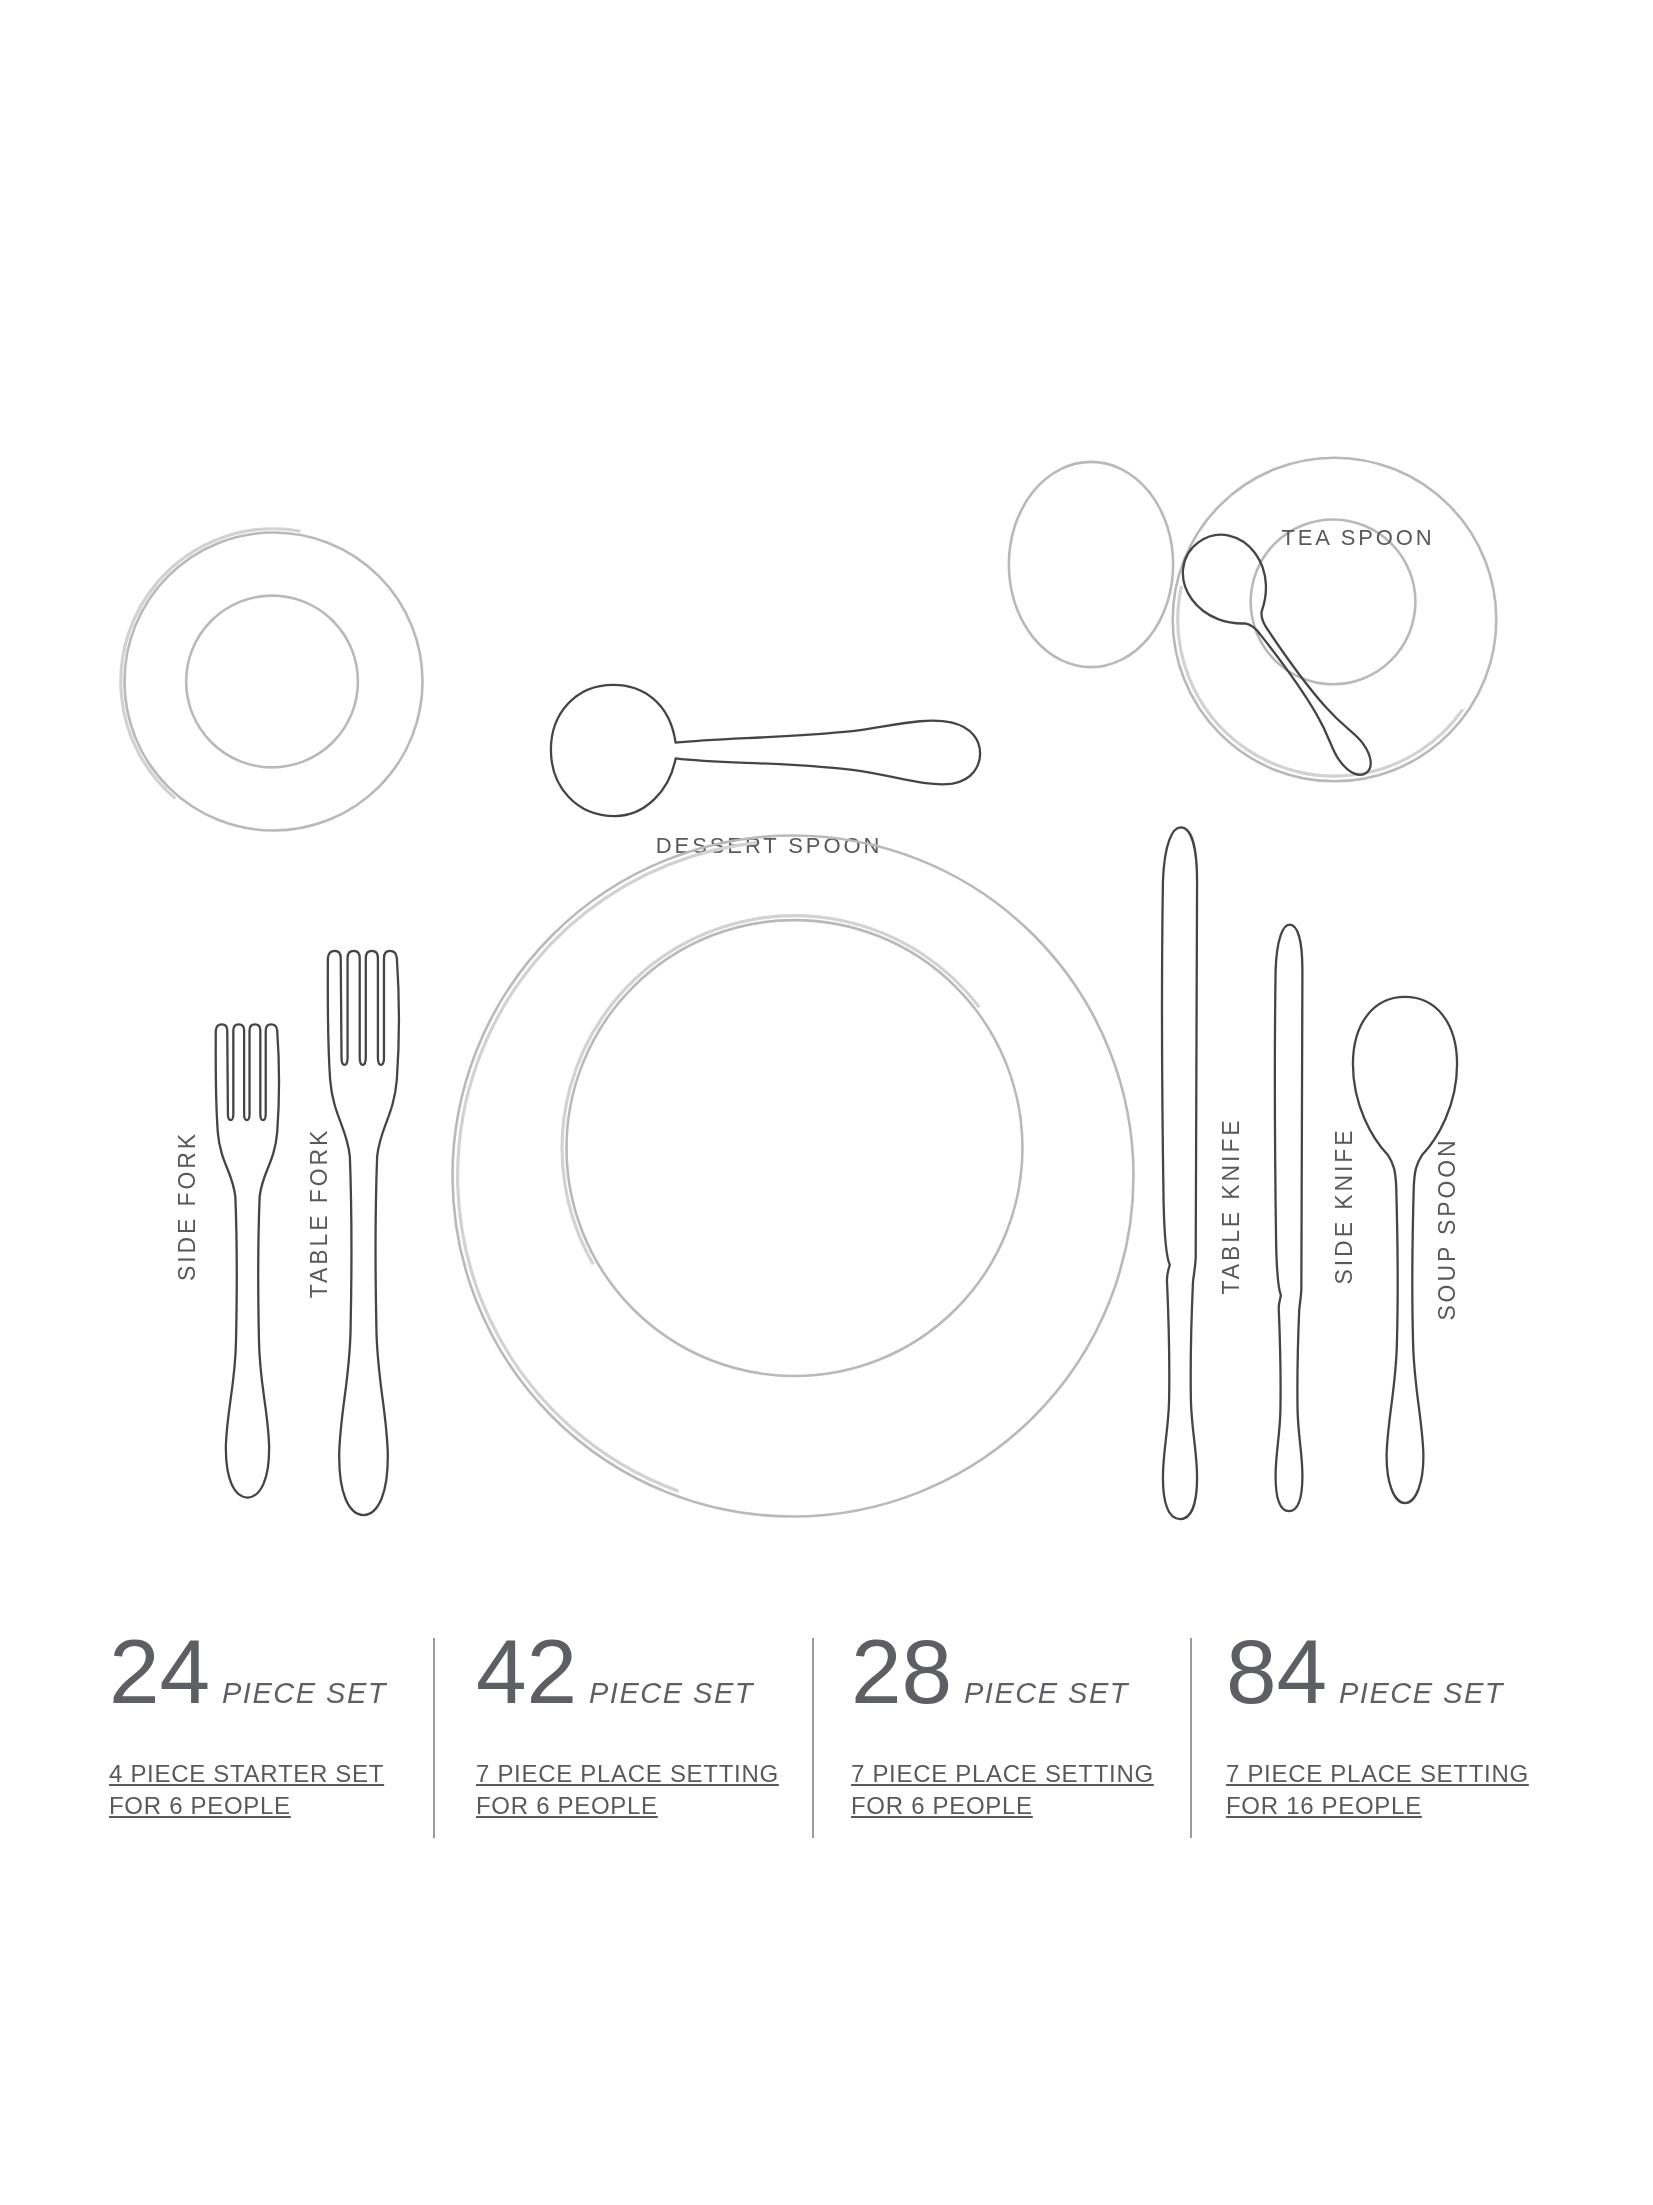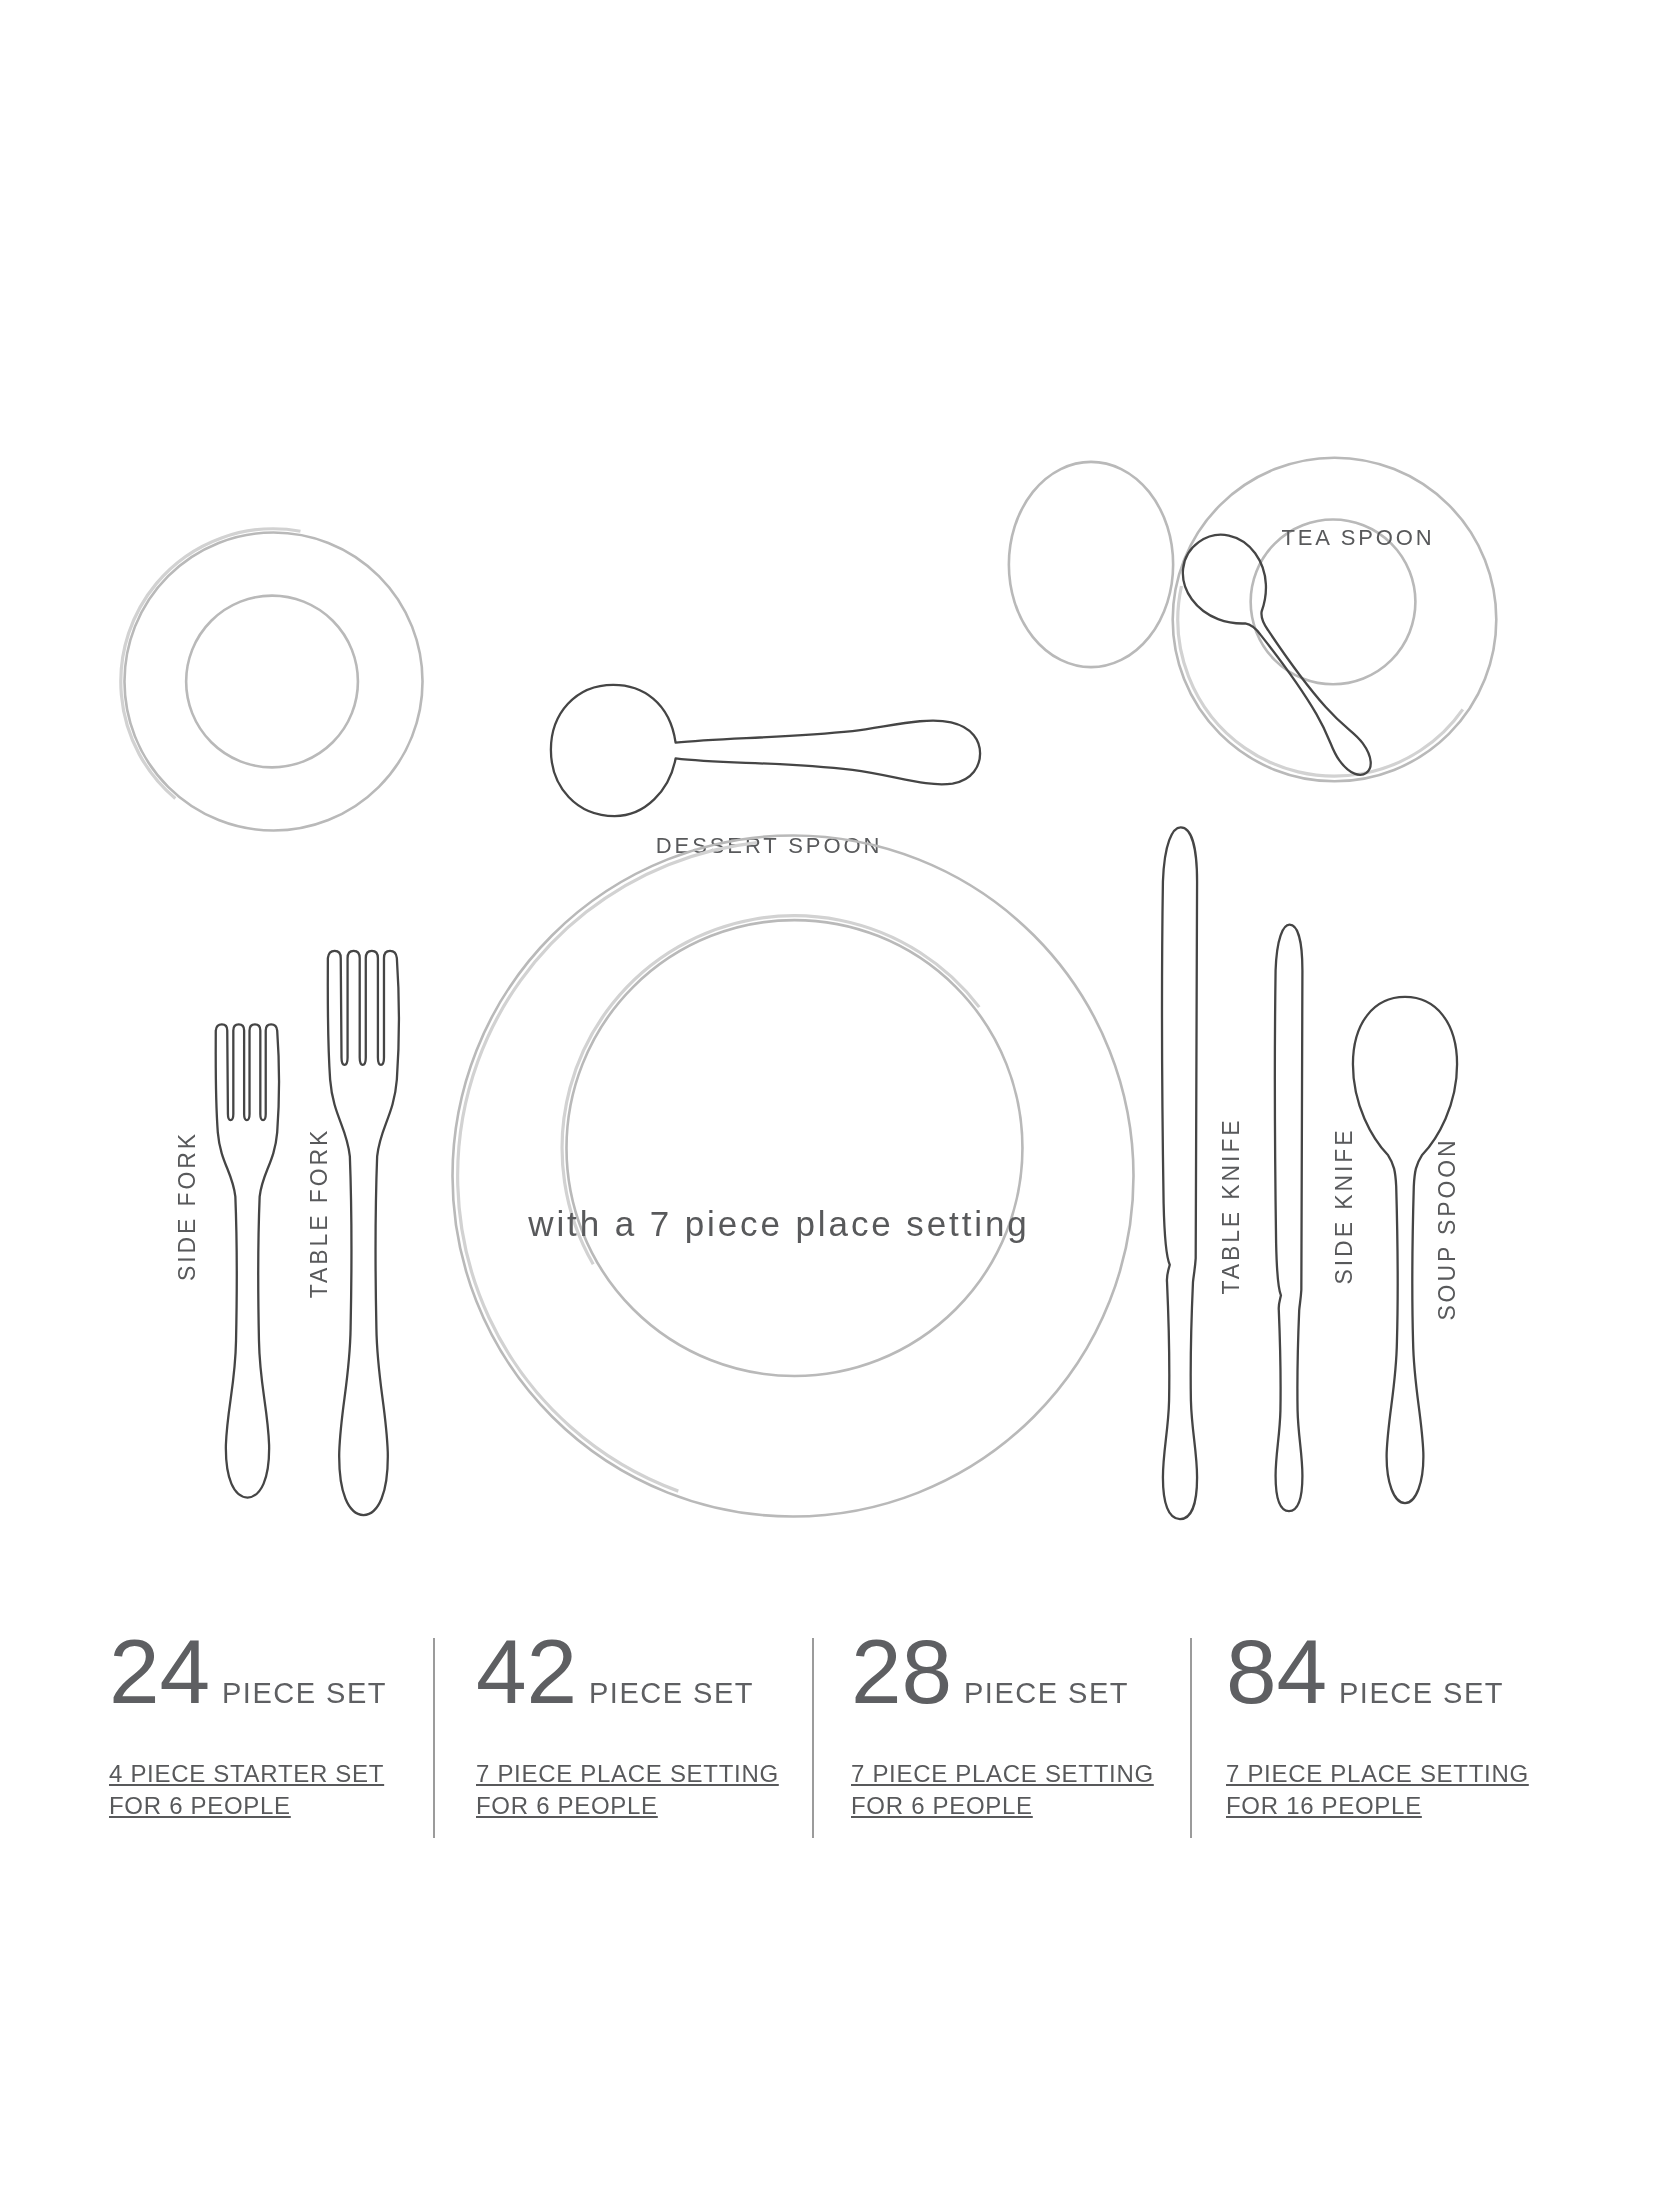"with a 7 piece place" div.subtitle { html: <div>with a 7 piece place setting</div> -> none }
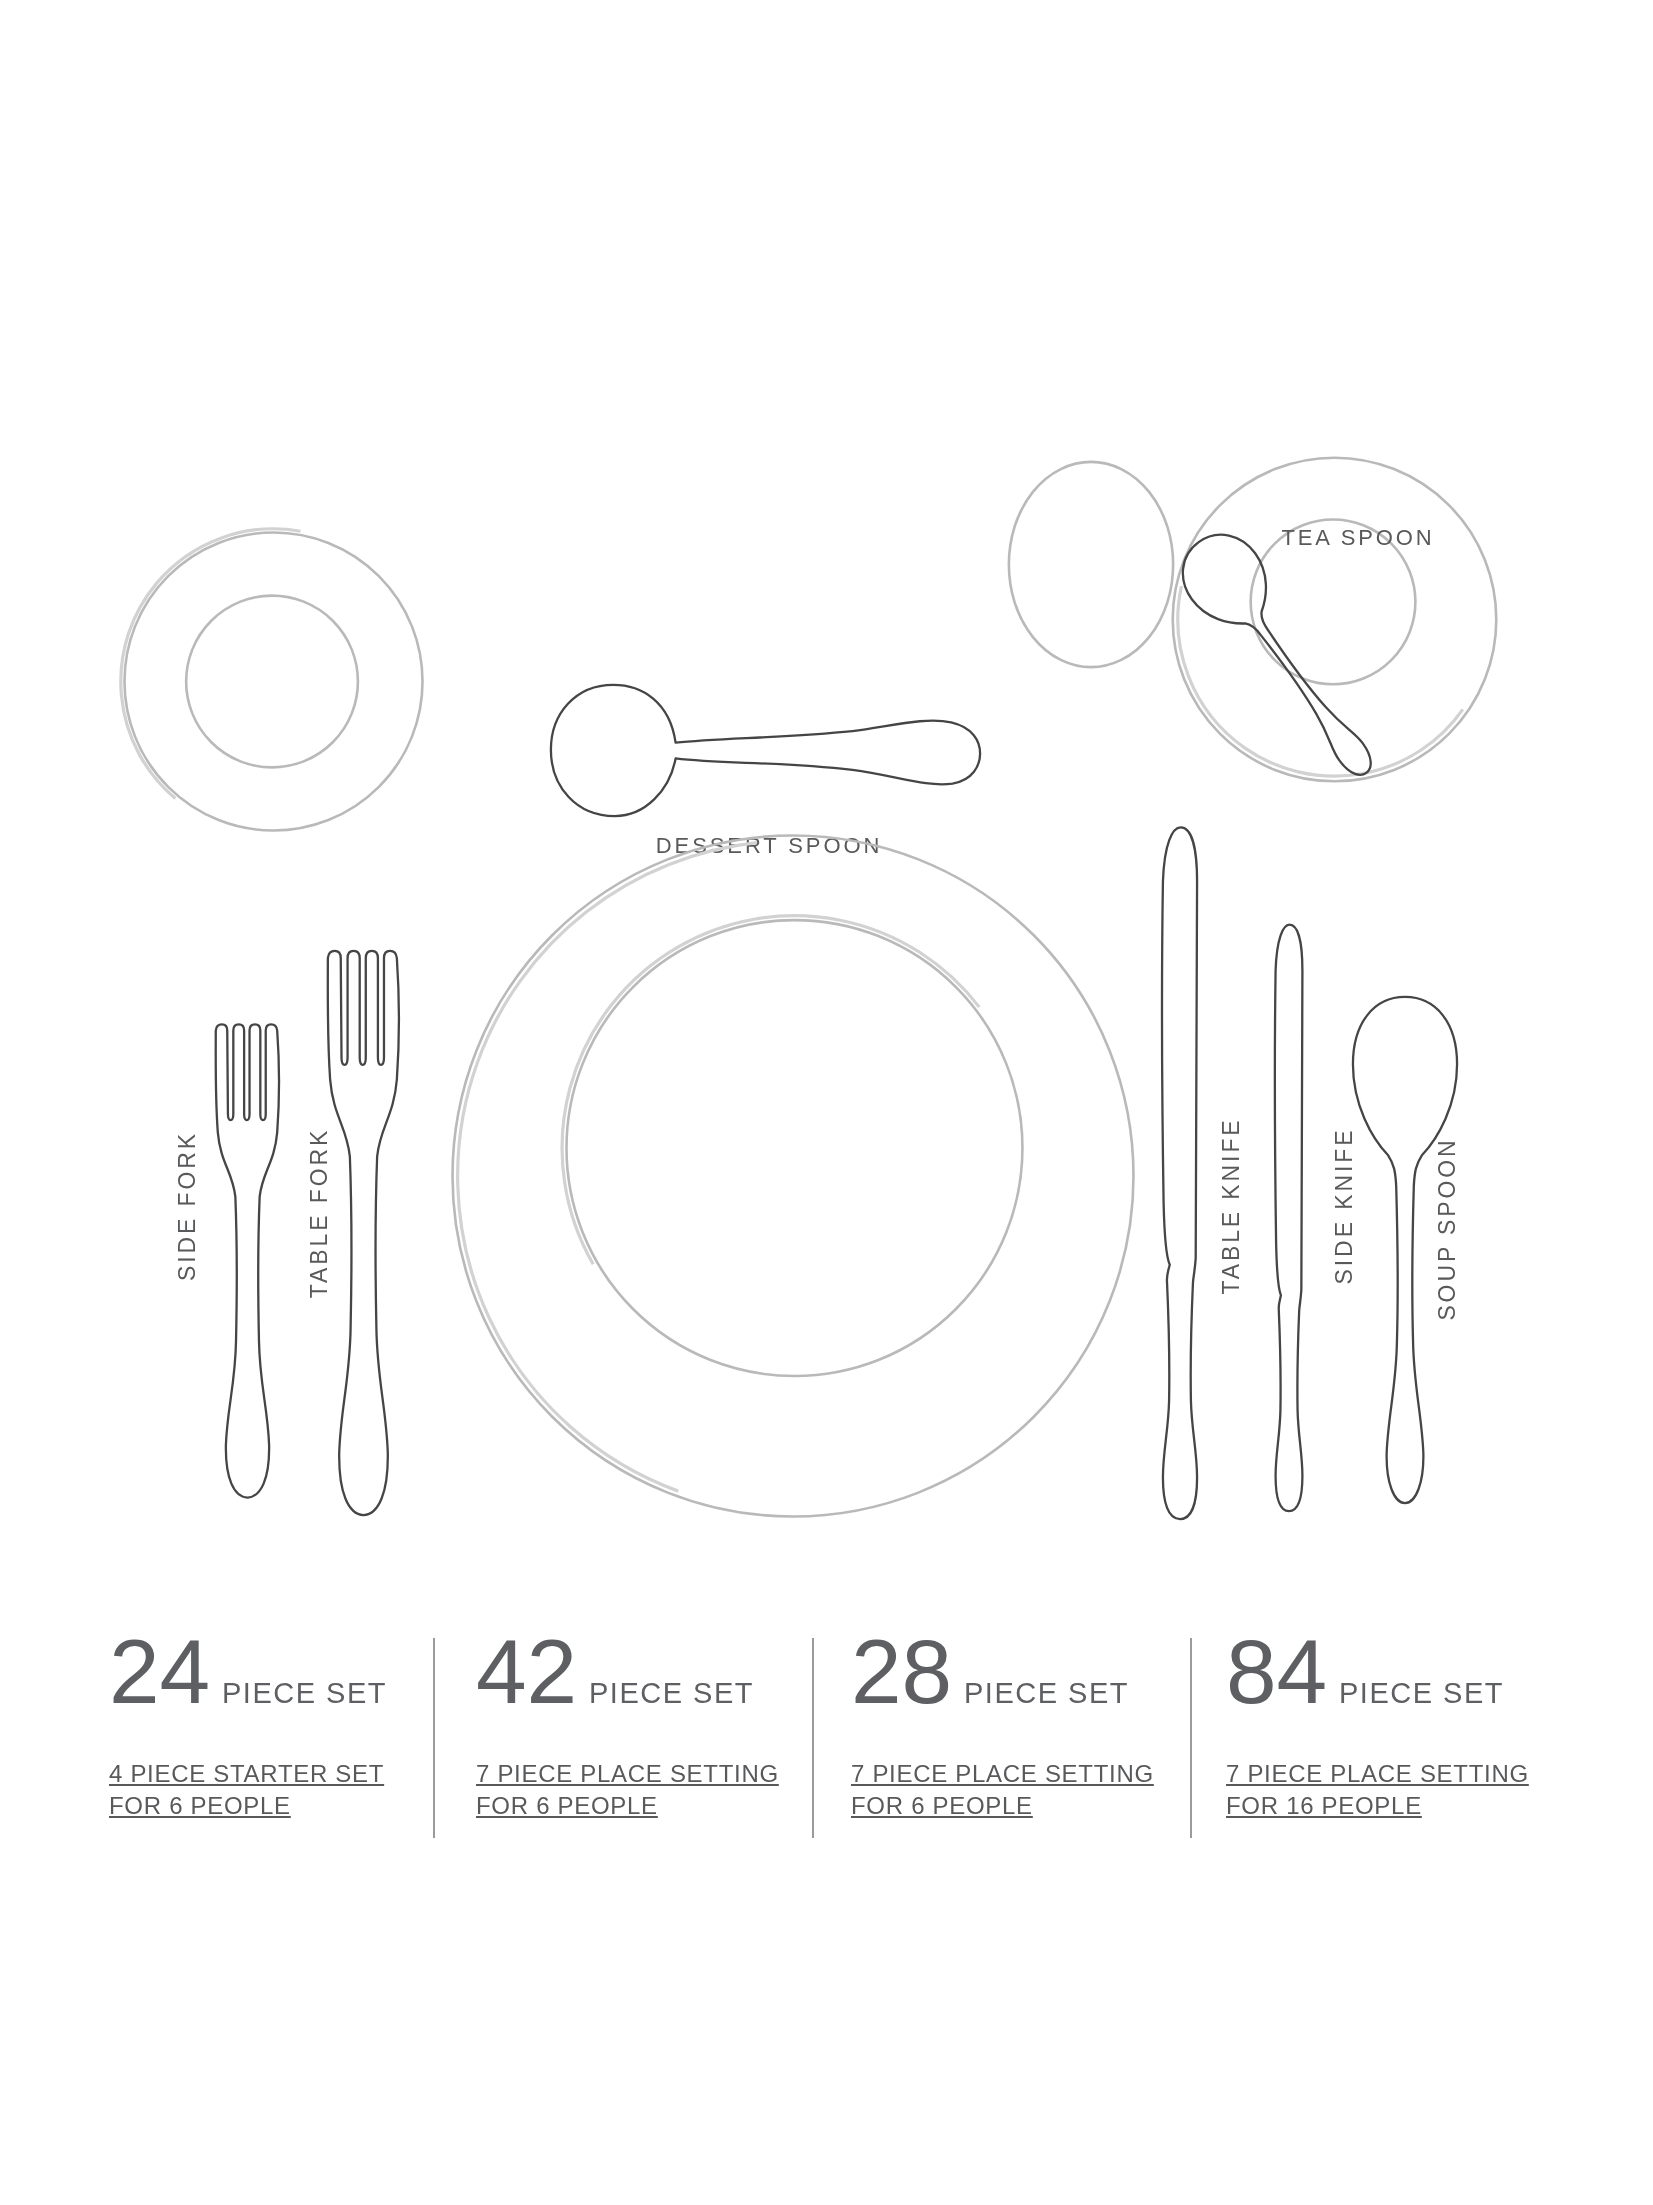"PIECE SET" .set-label { font-style: none -> italic }
